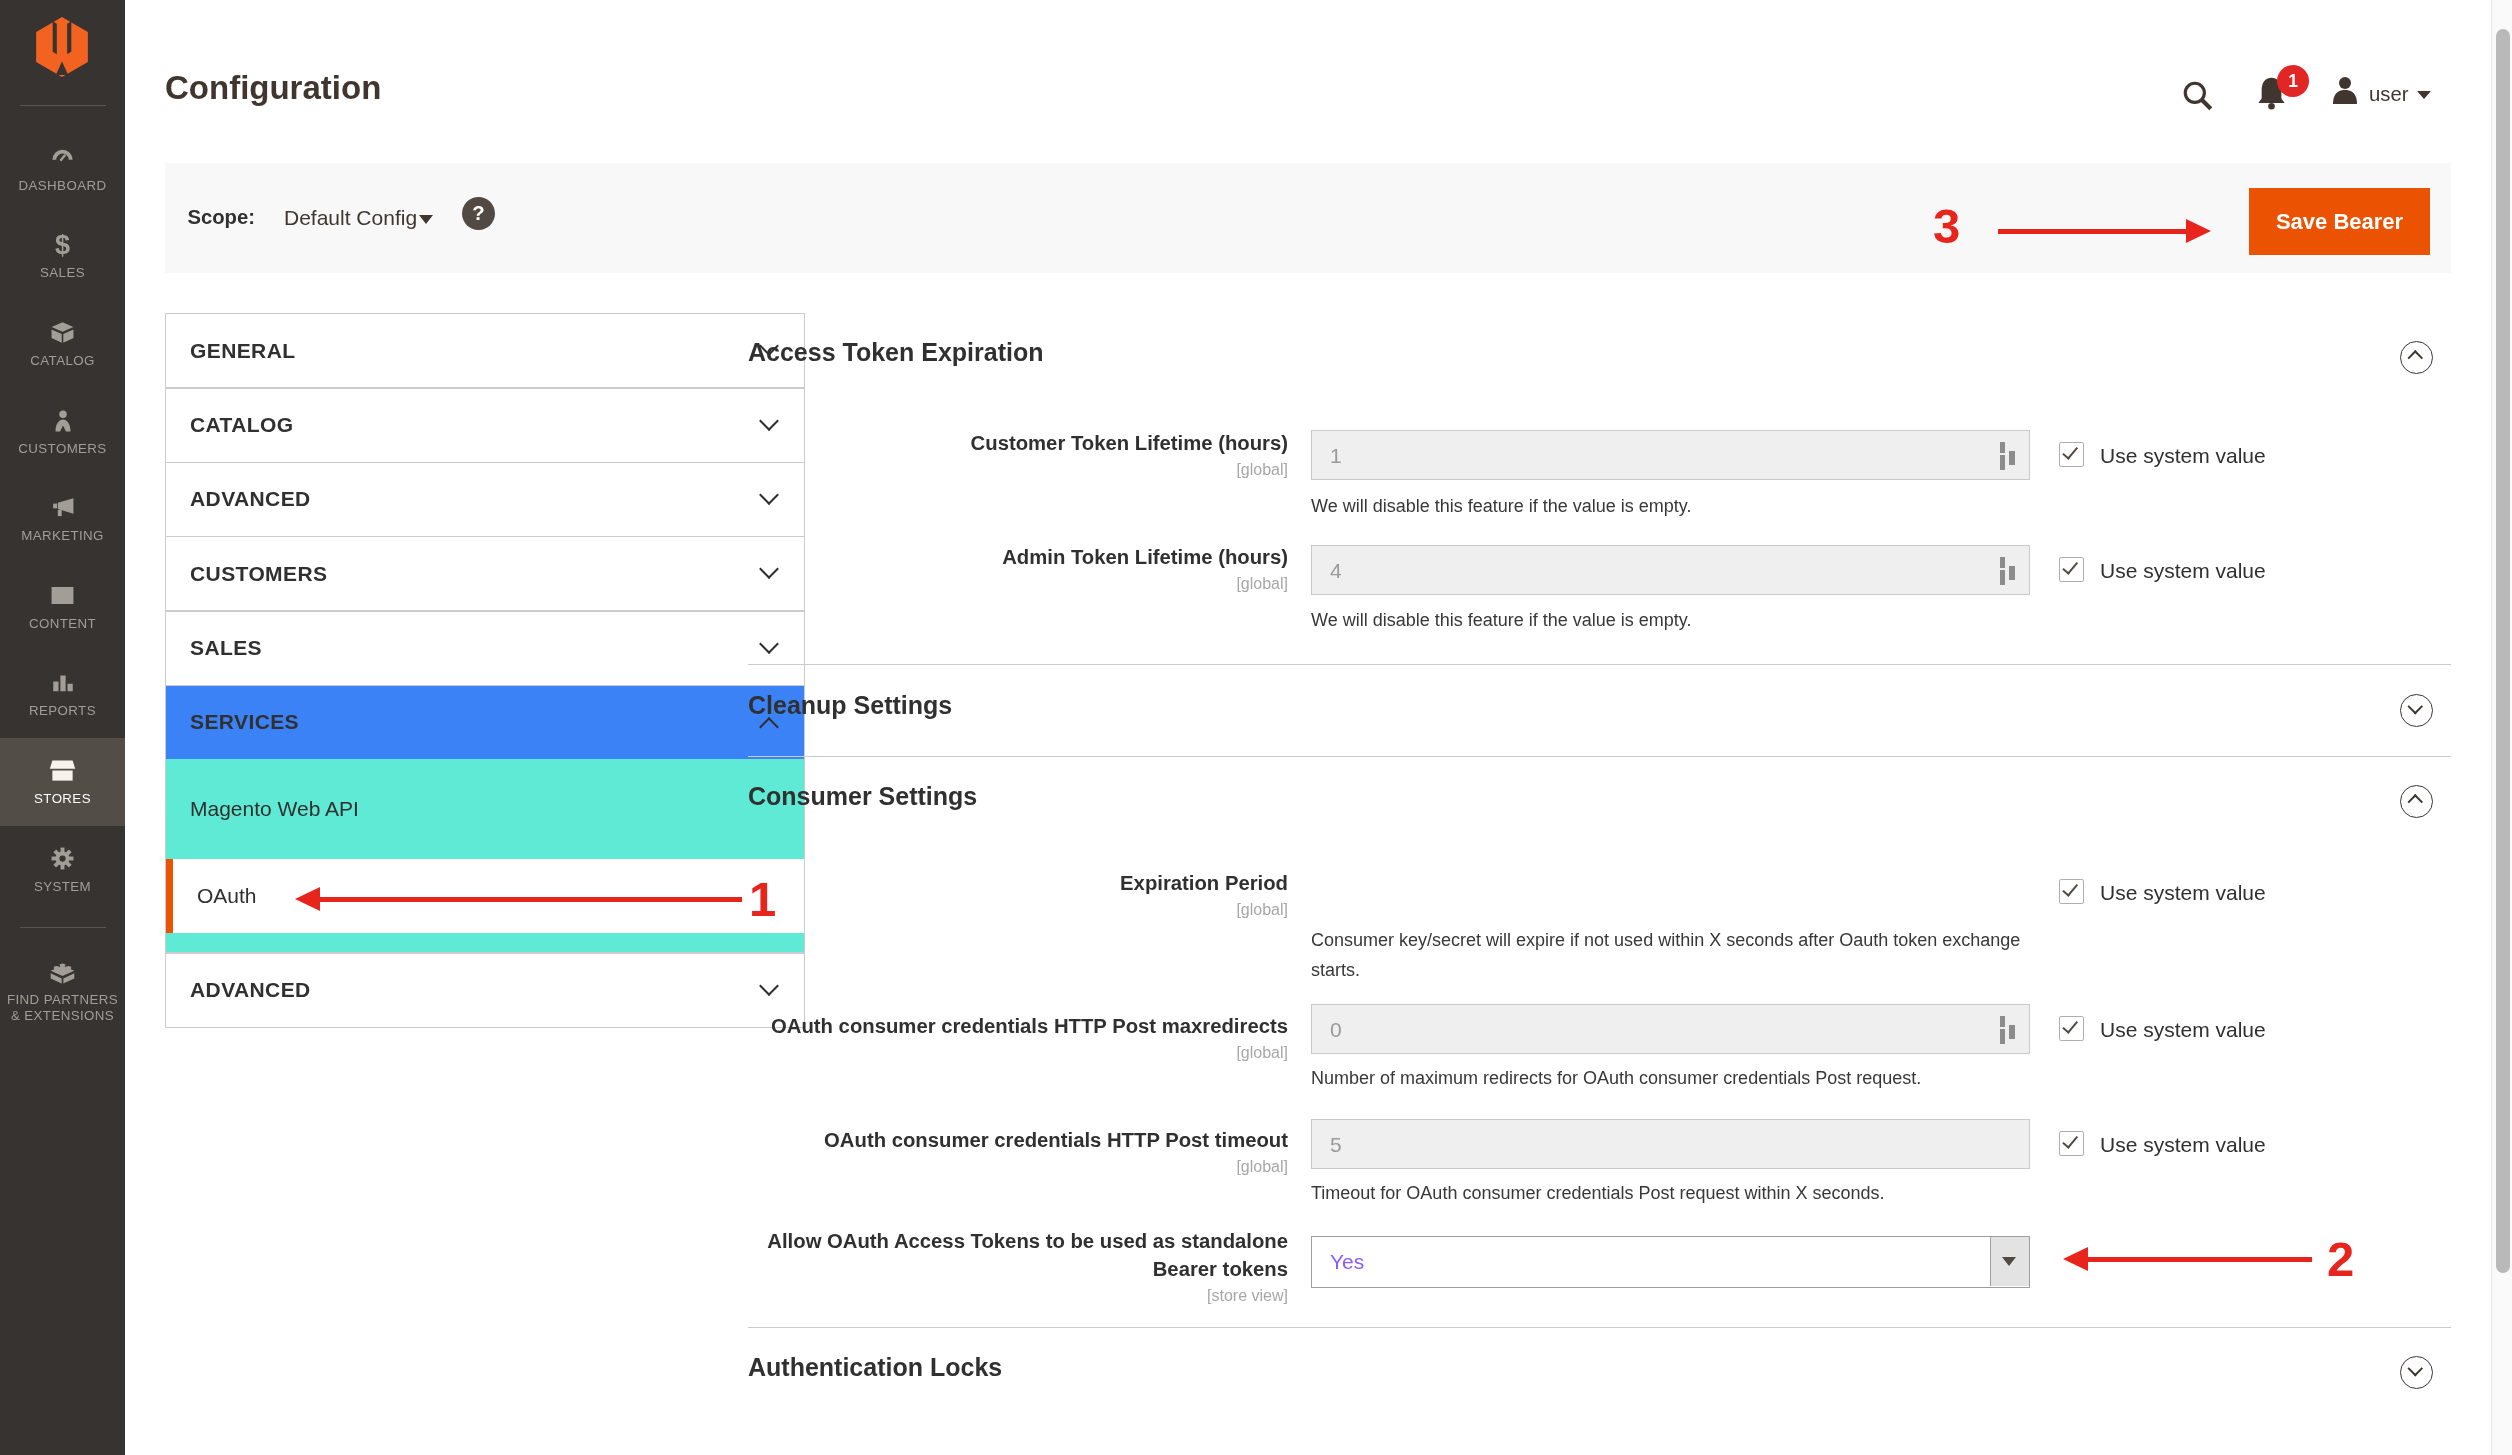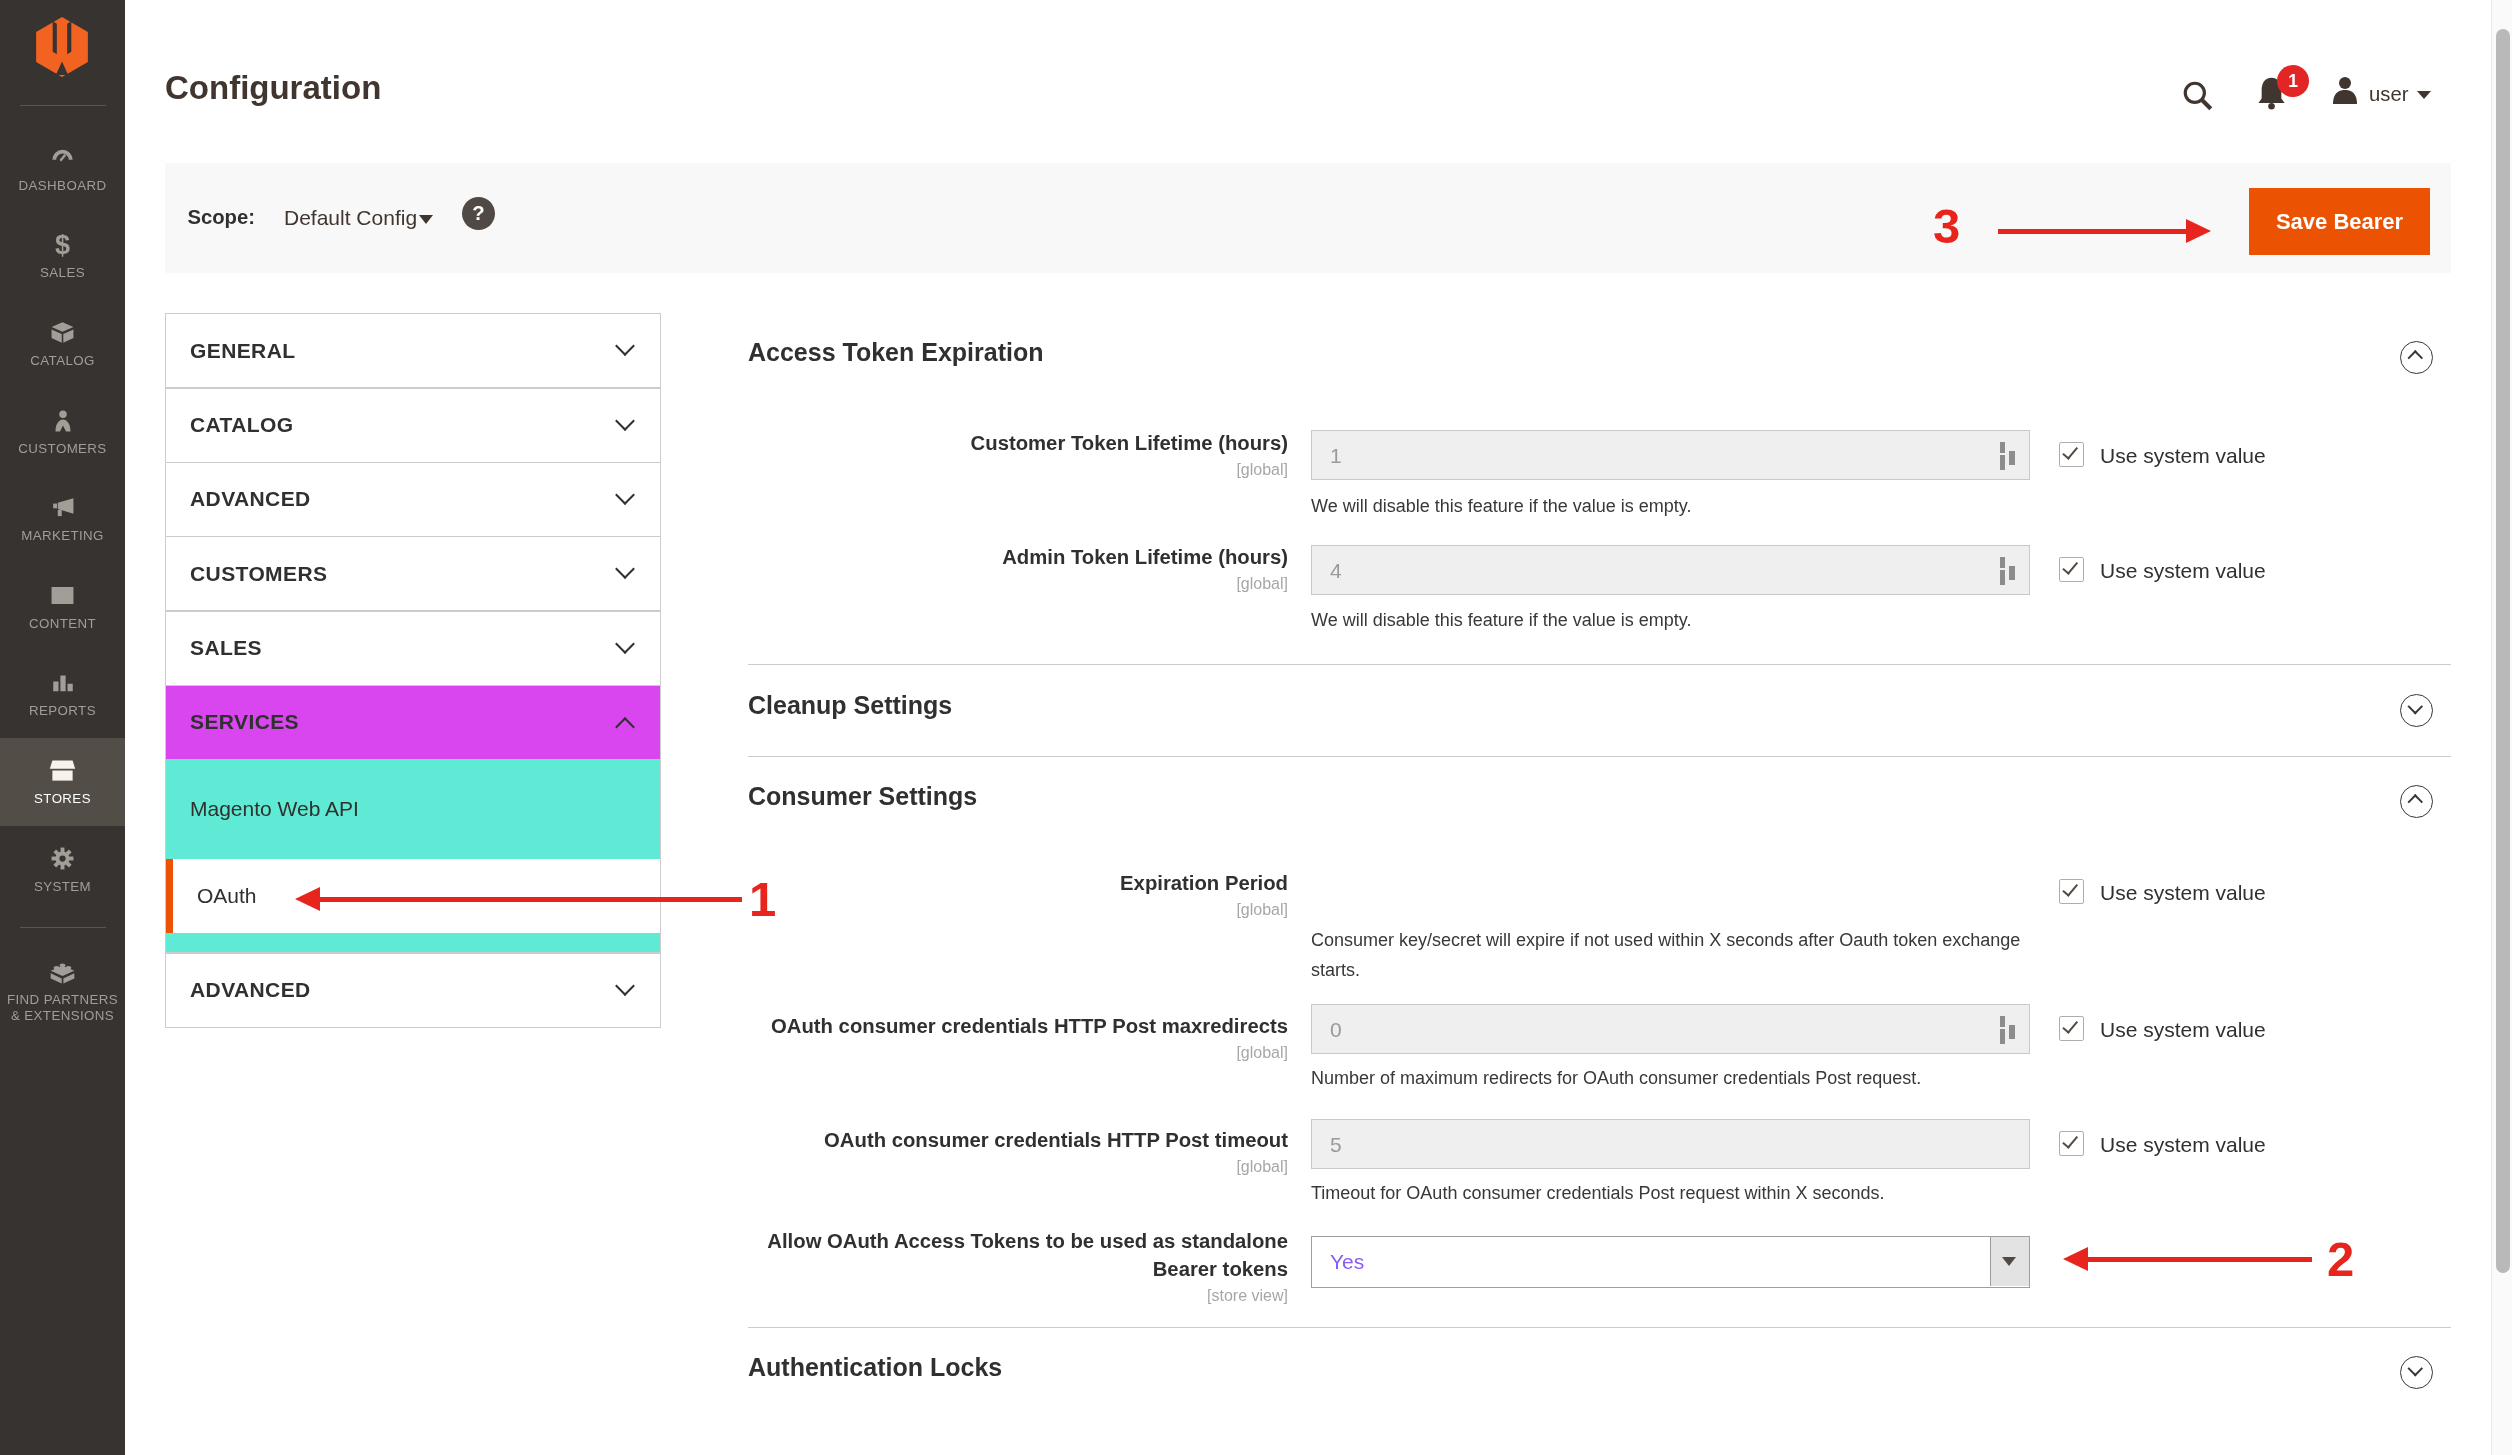"GENERAL" .config-nav { width: 496px -> 640px }
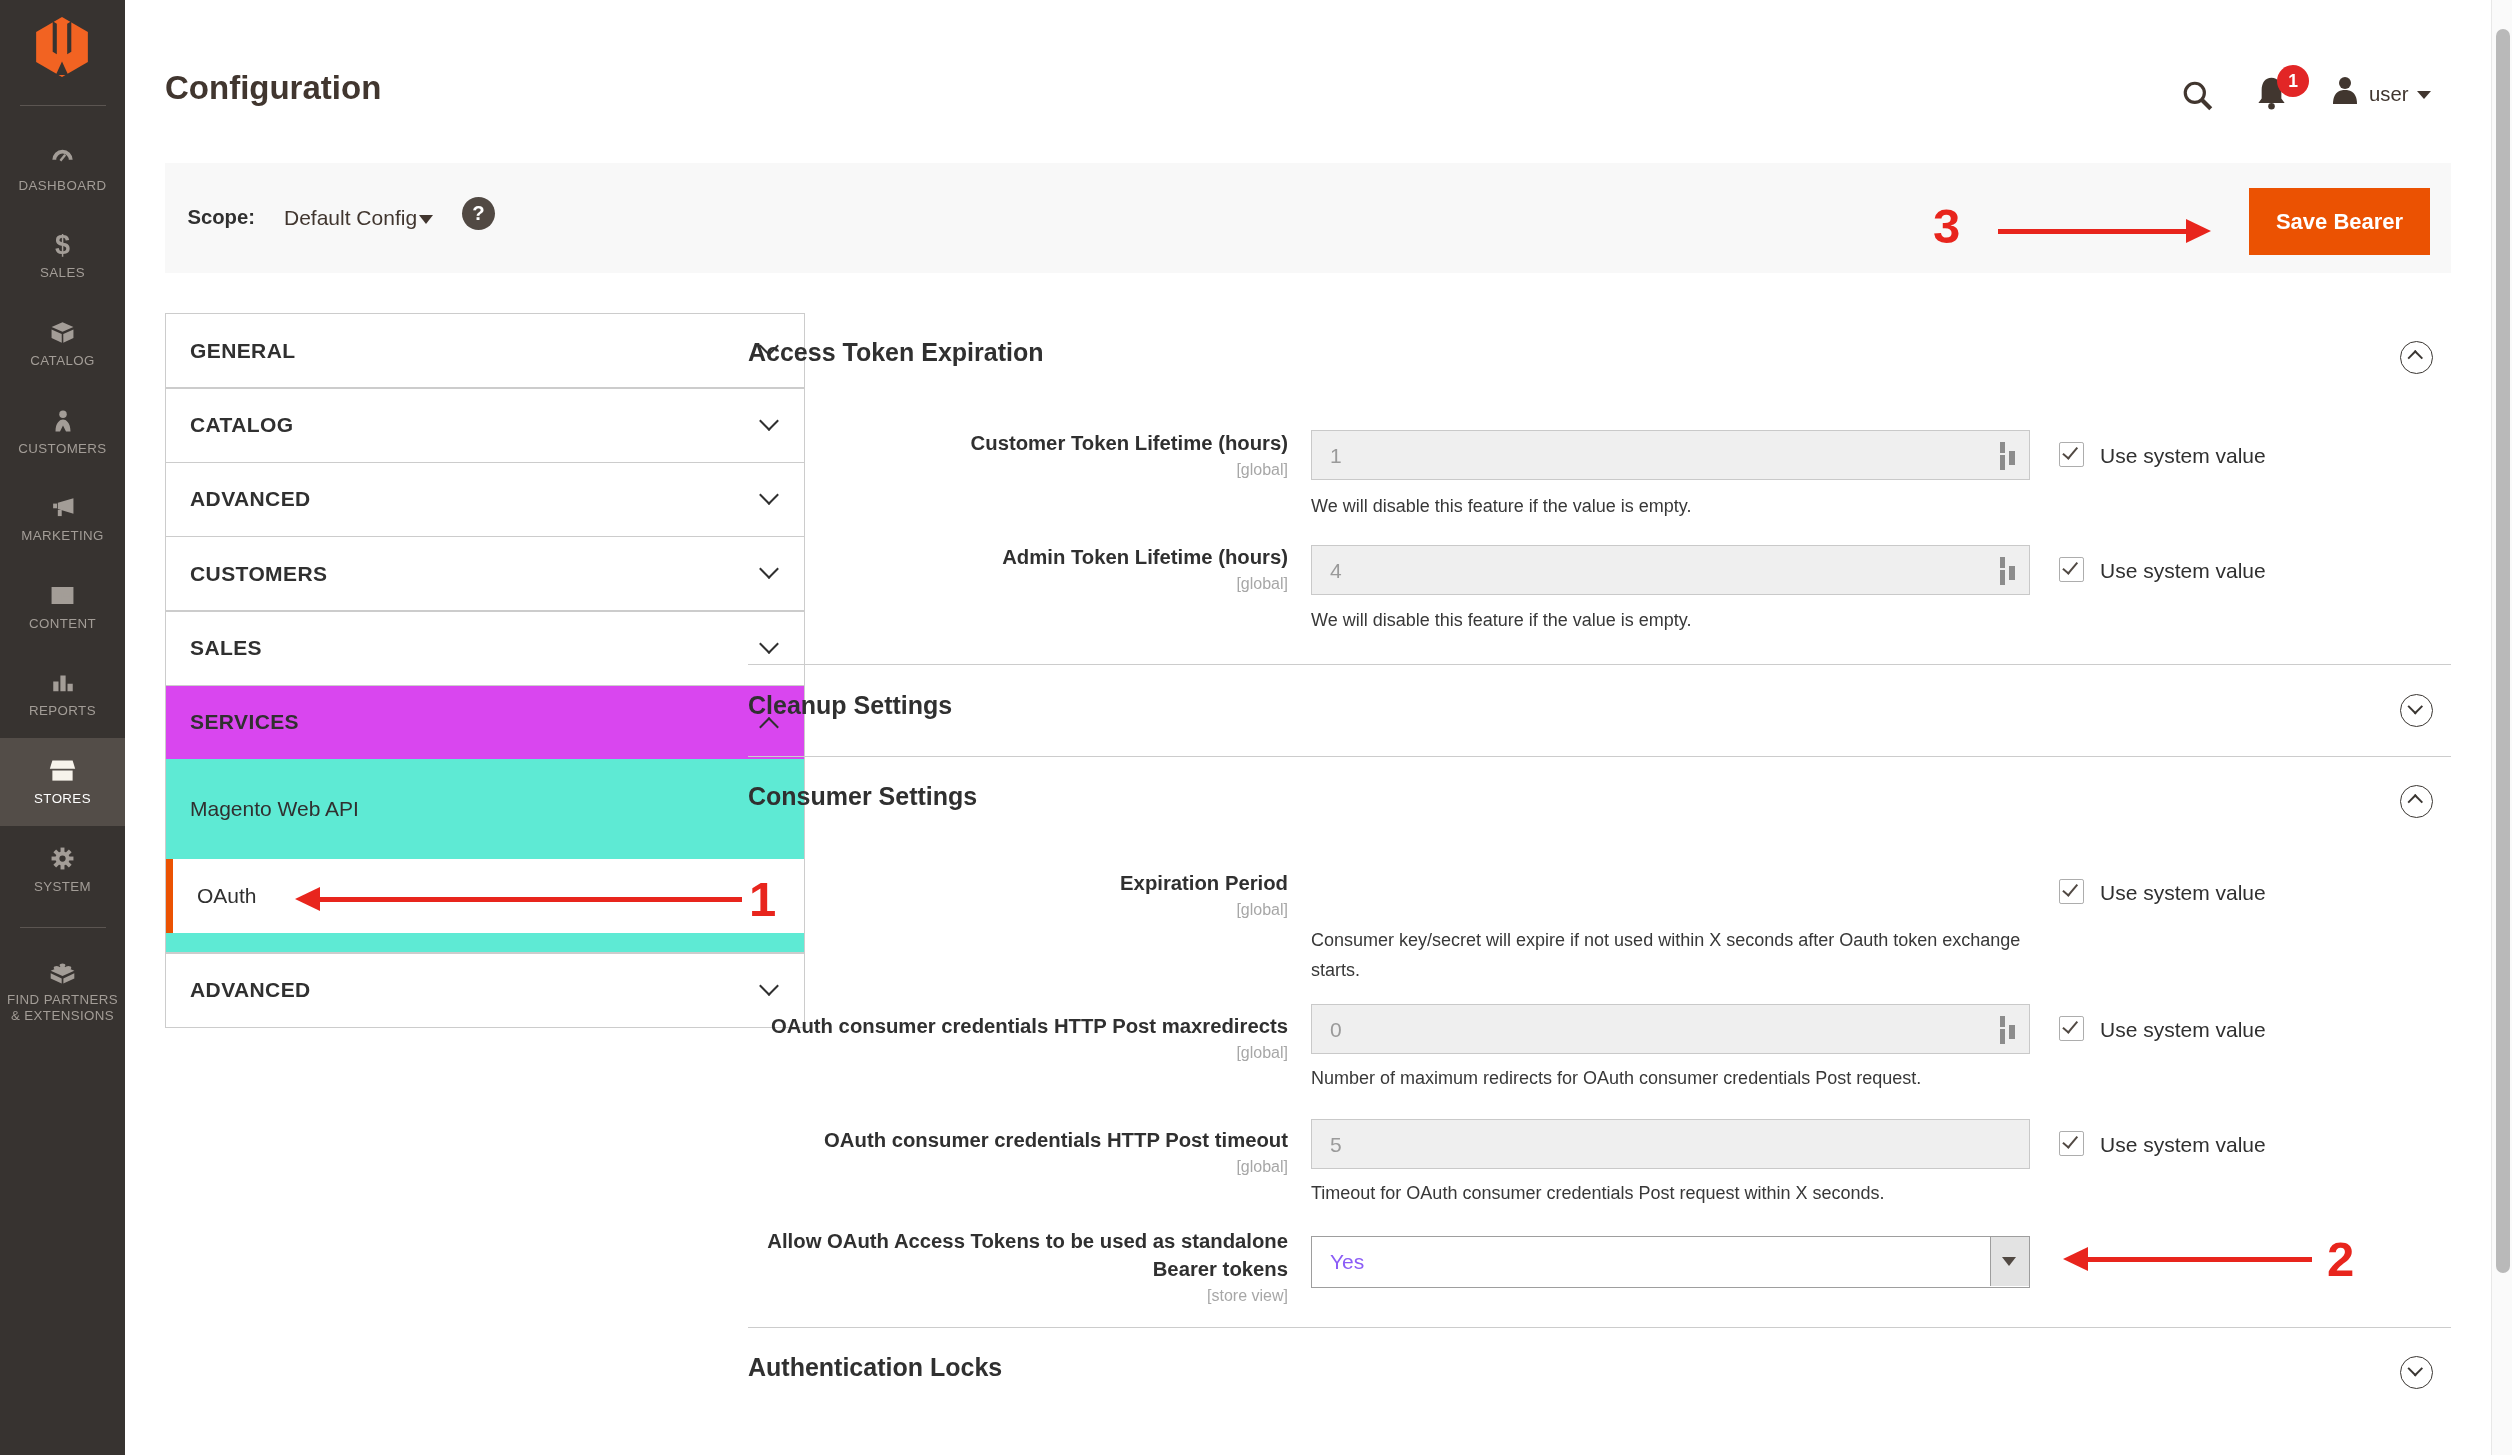"SERVICES" .nav-item.gray { background: #d946ef -> #3b82f6 }
